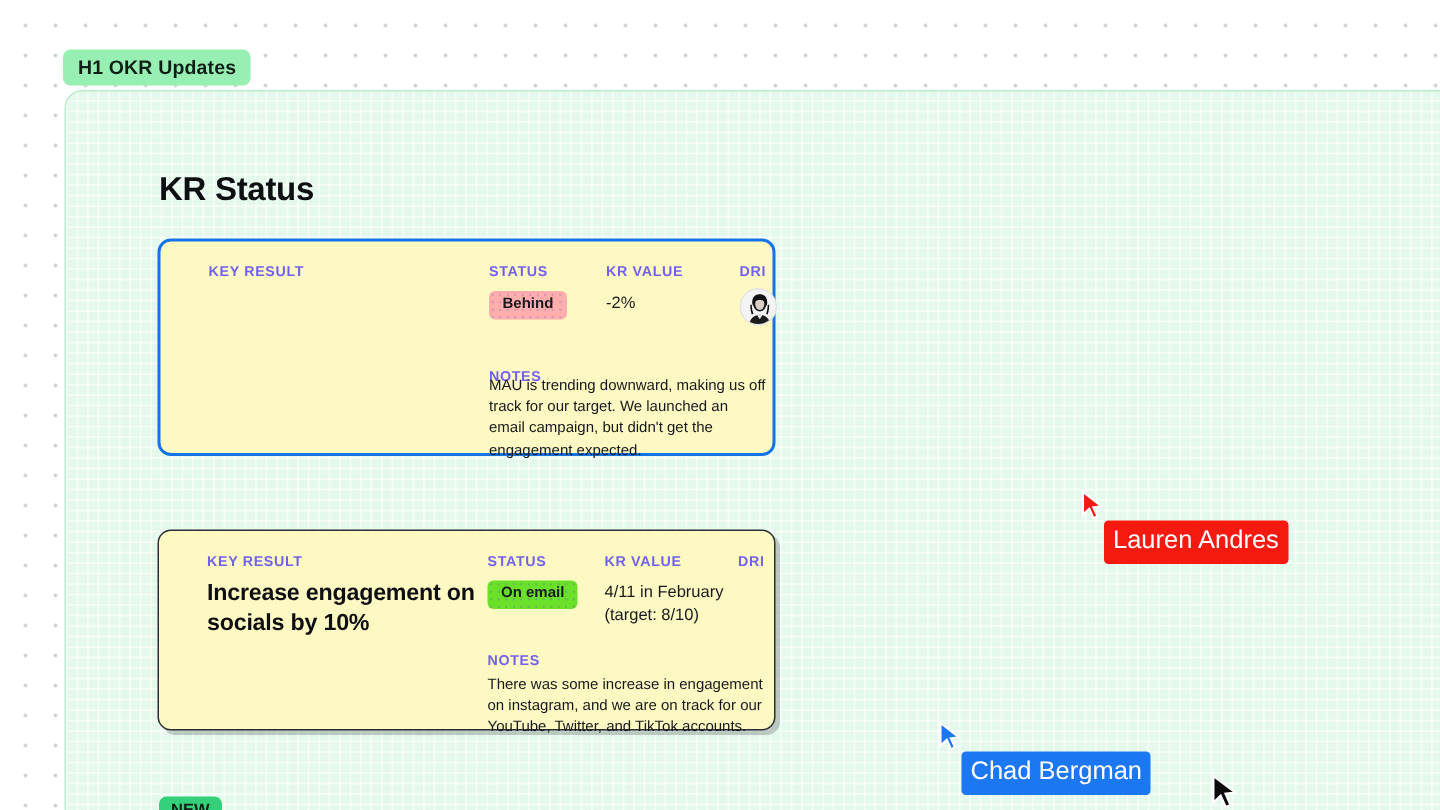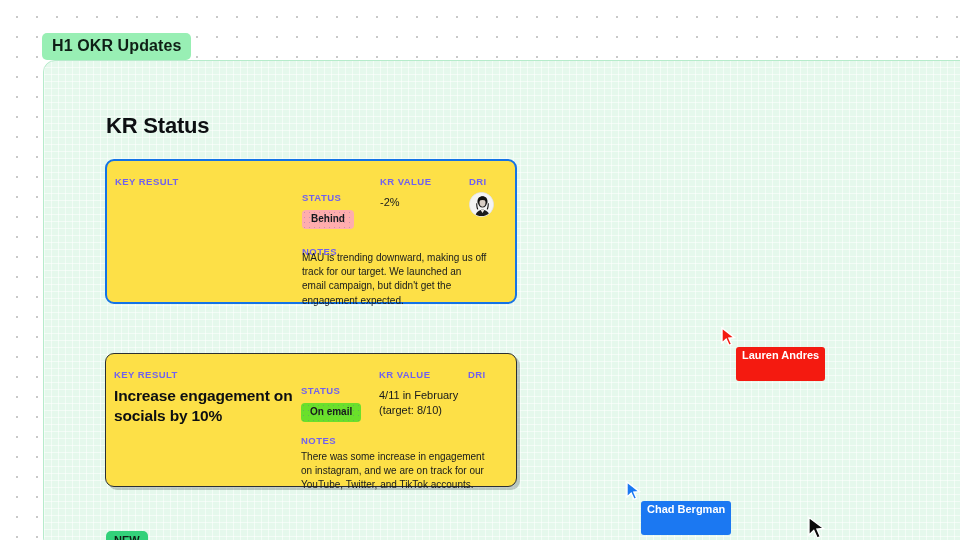"H1 OKR Updates" #frame-title { font-size: 16px -> 13px }
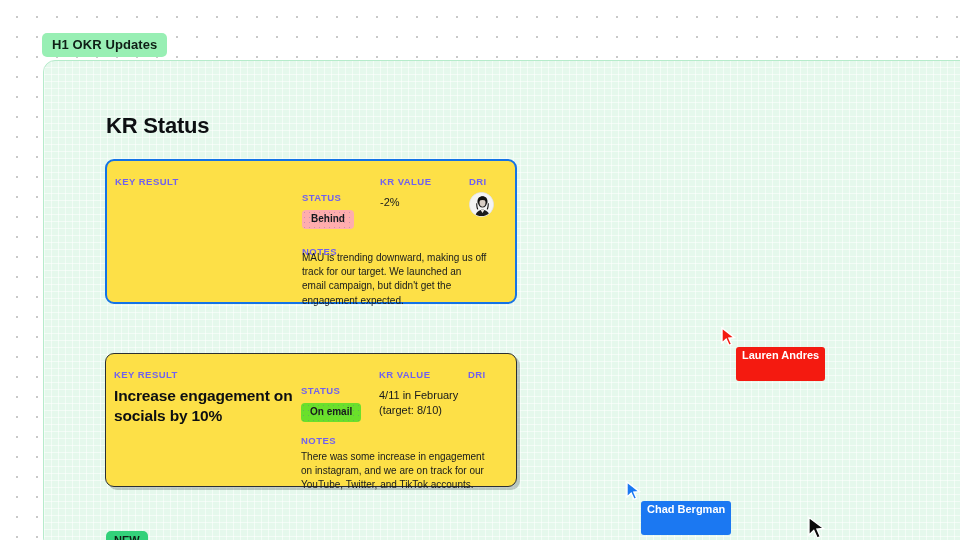"KEY RESULT" .kr-card { background: #fde047 -> #fef9c3; padding: 15px 16px 14px 8px -> 15px 16px 14px 32px }
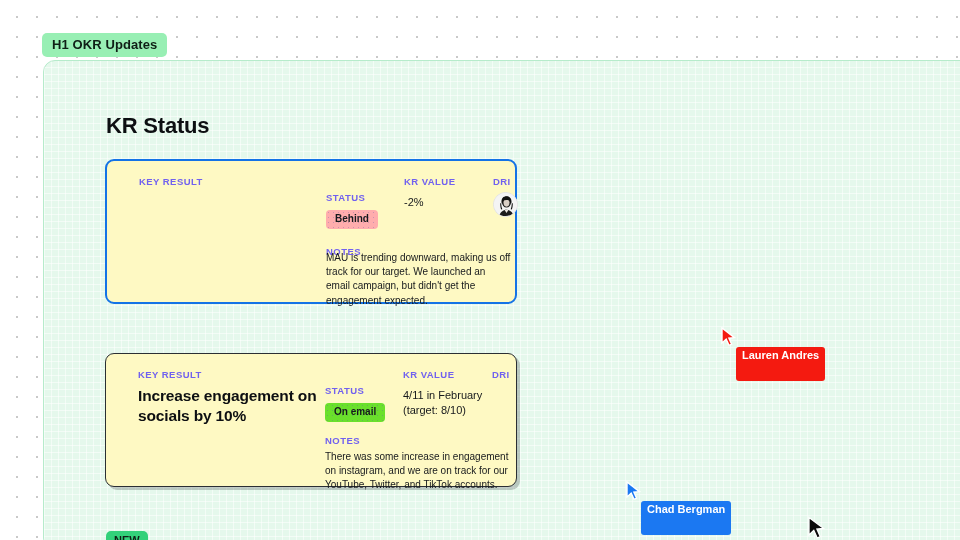"STATUS" .col-status { top: 16px -> 0px }
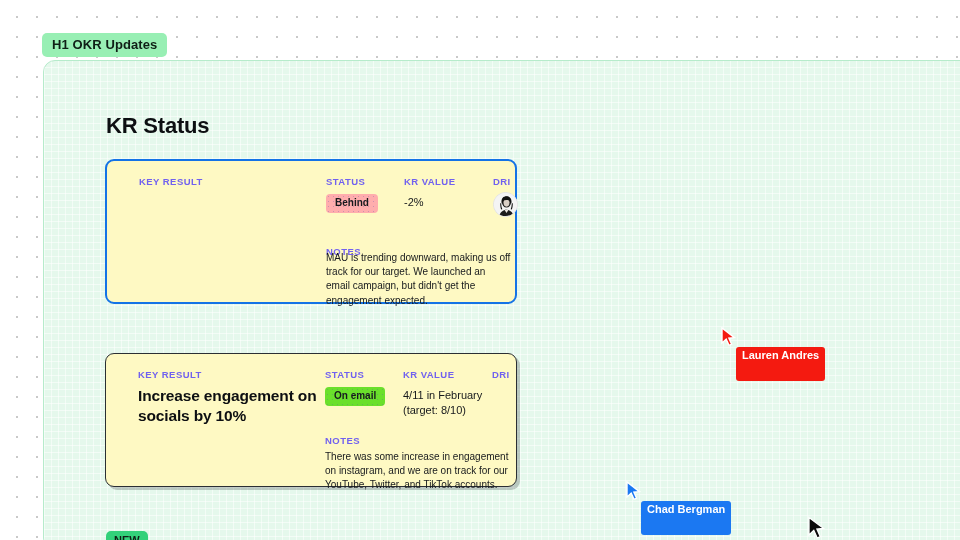"Lauren Andres" .collab-name { font-size: 11px -> 17px; font-weight: 700 -> 400; padding: 2px 6px 18px 6px -> 2px 6px 6px 6px }
